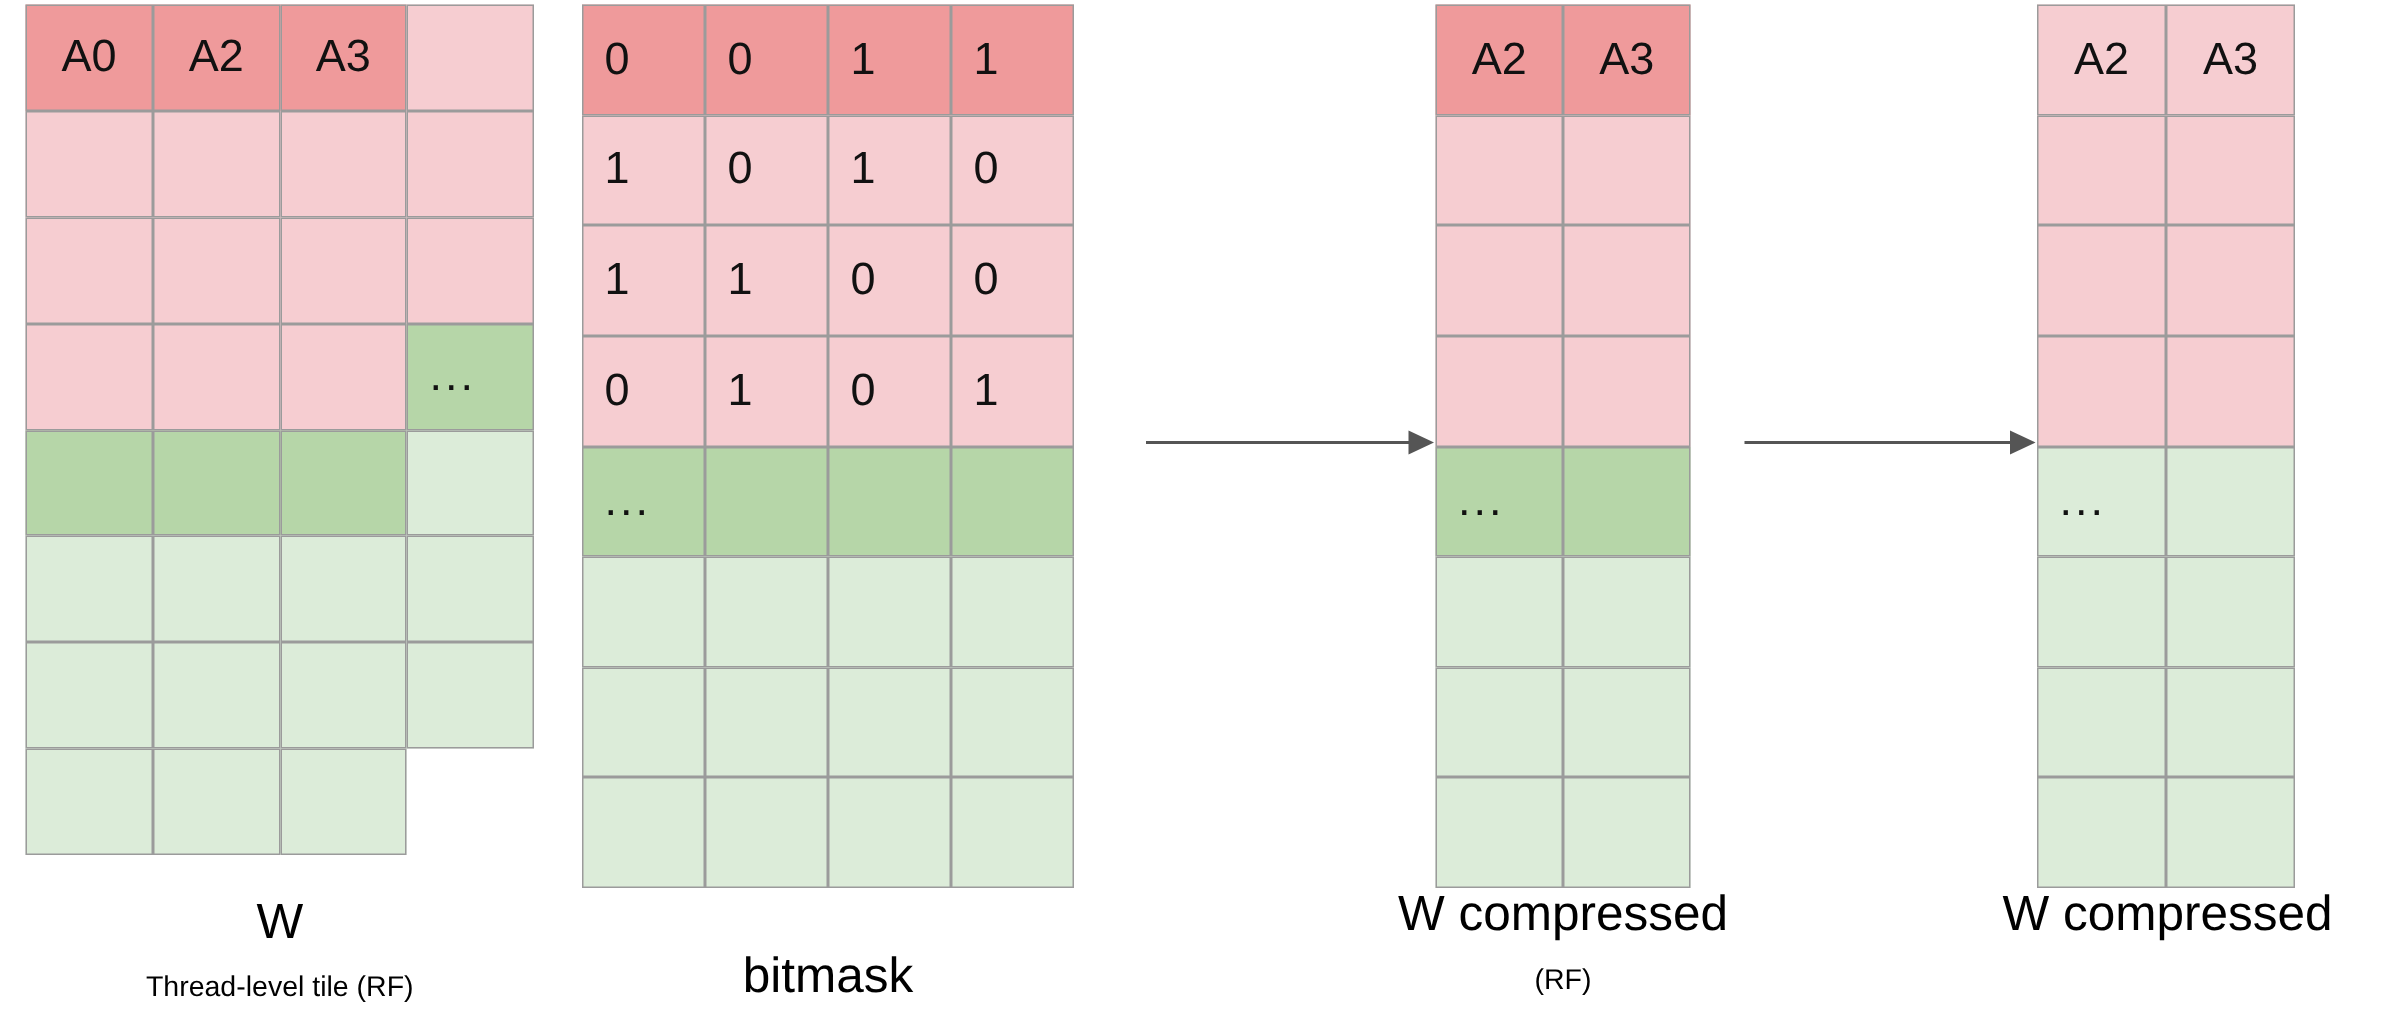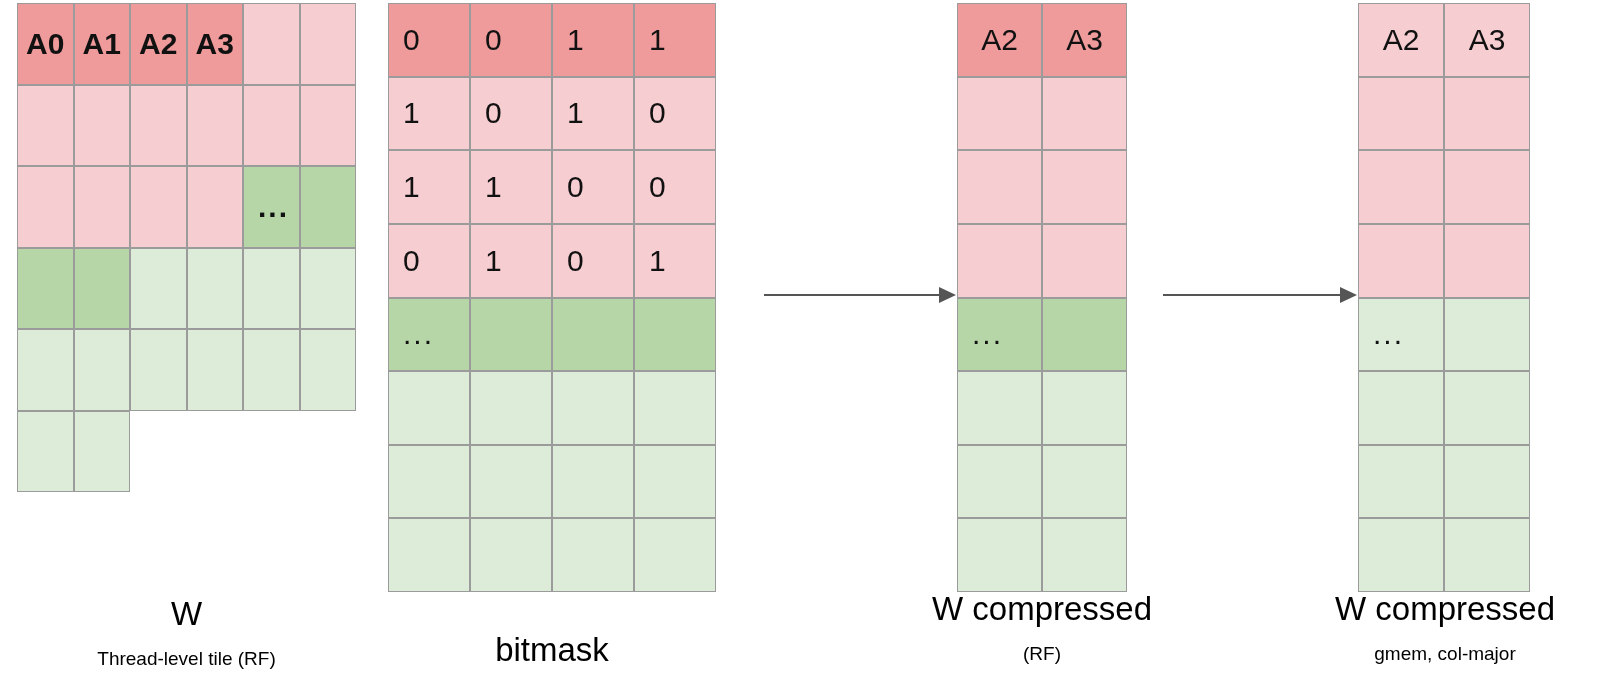"A0" div.grid { font-weight: bold -> none; grid-template-columns: repeat(6,1fr) -> repeat(4,1fr); height: 652px -> 567px }
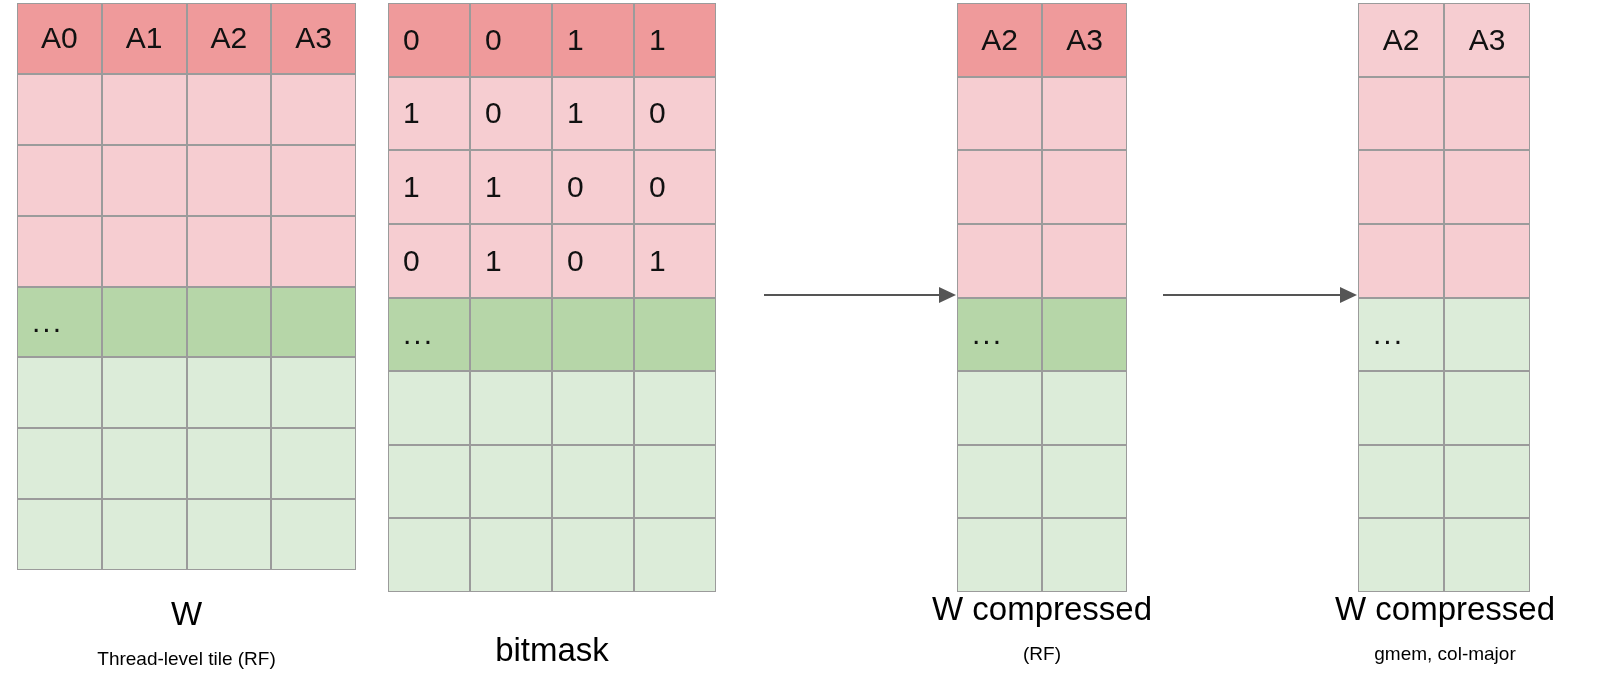"A1" div.cell { html: <div>A1</div> -> none }
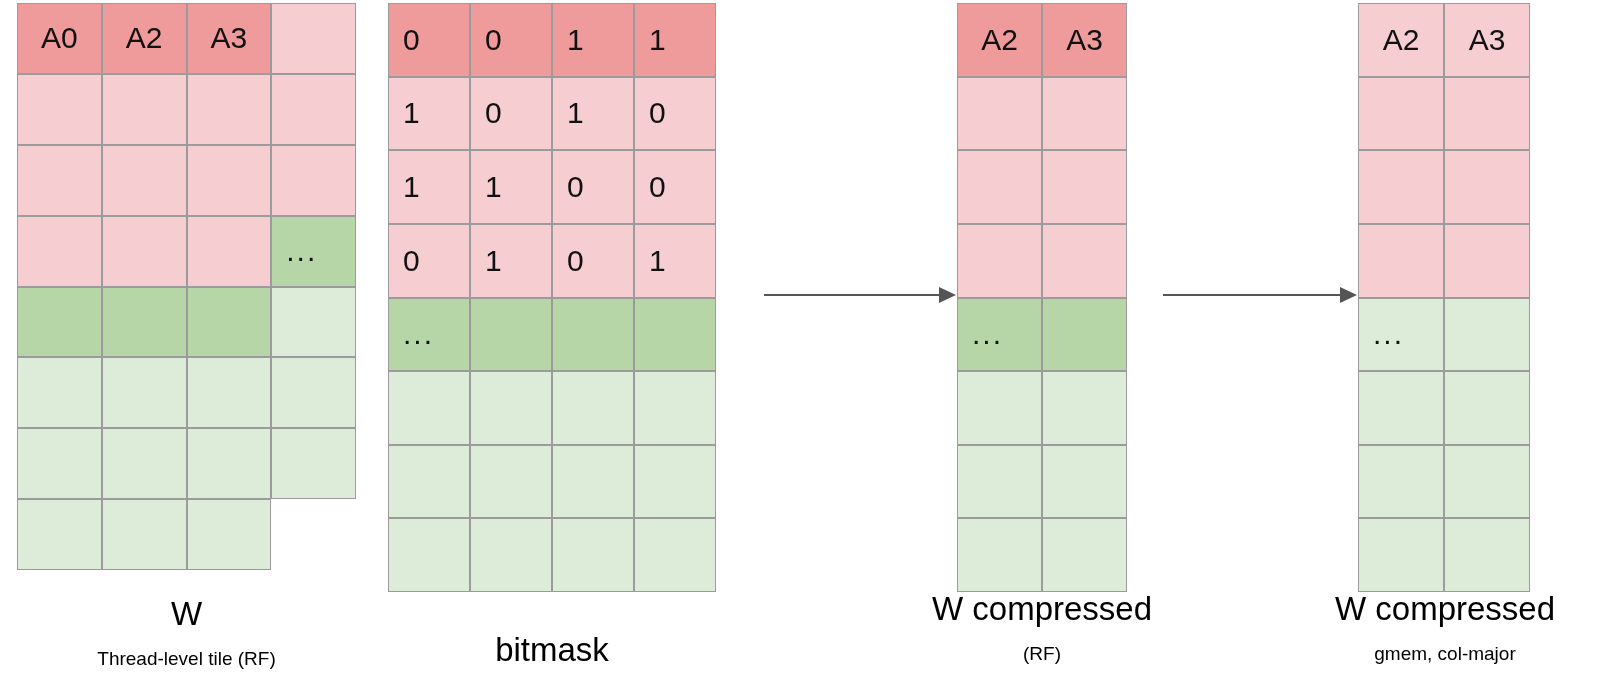"gmem, col-major" div.sub { html: <div>gmem, col-major</div> -> none }
